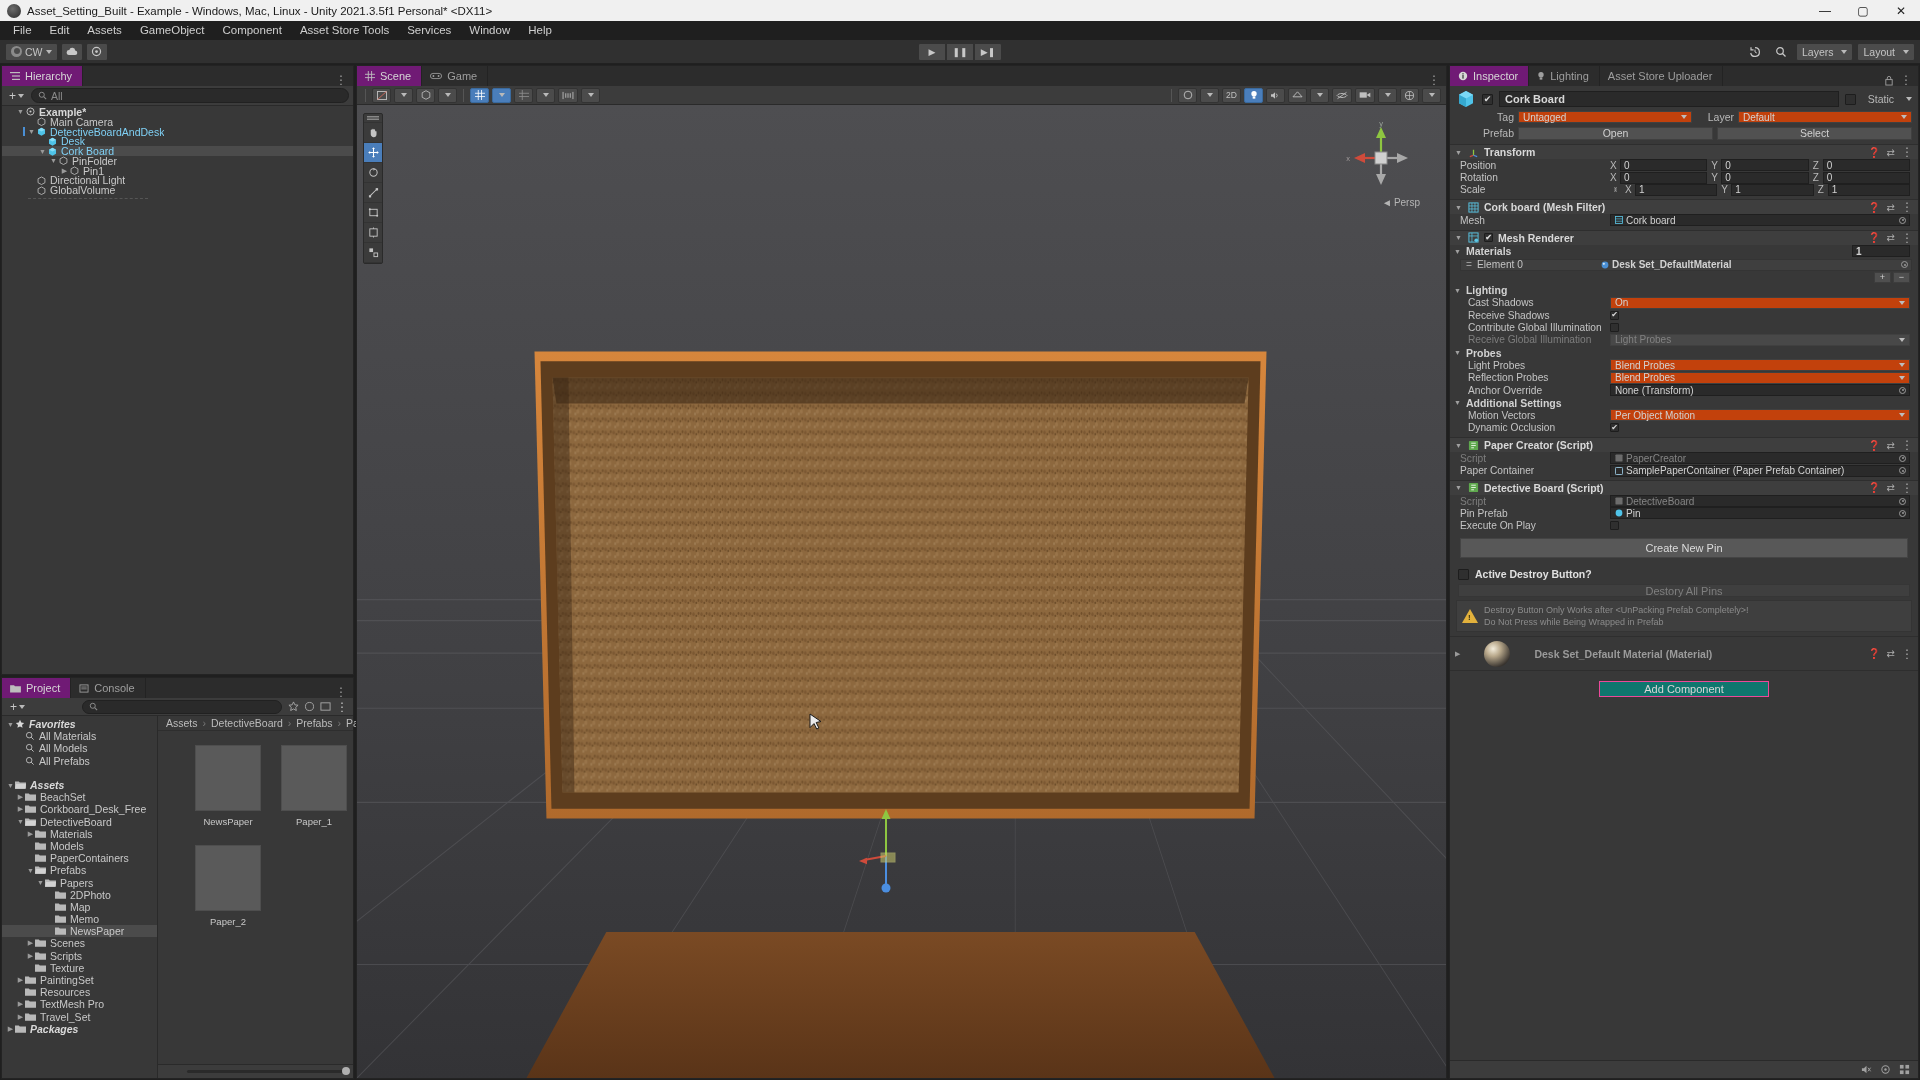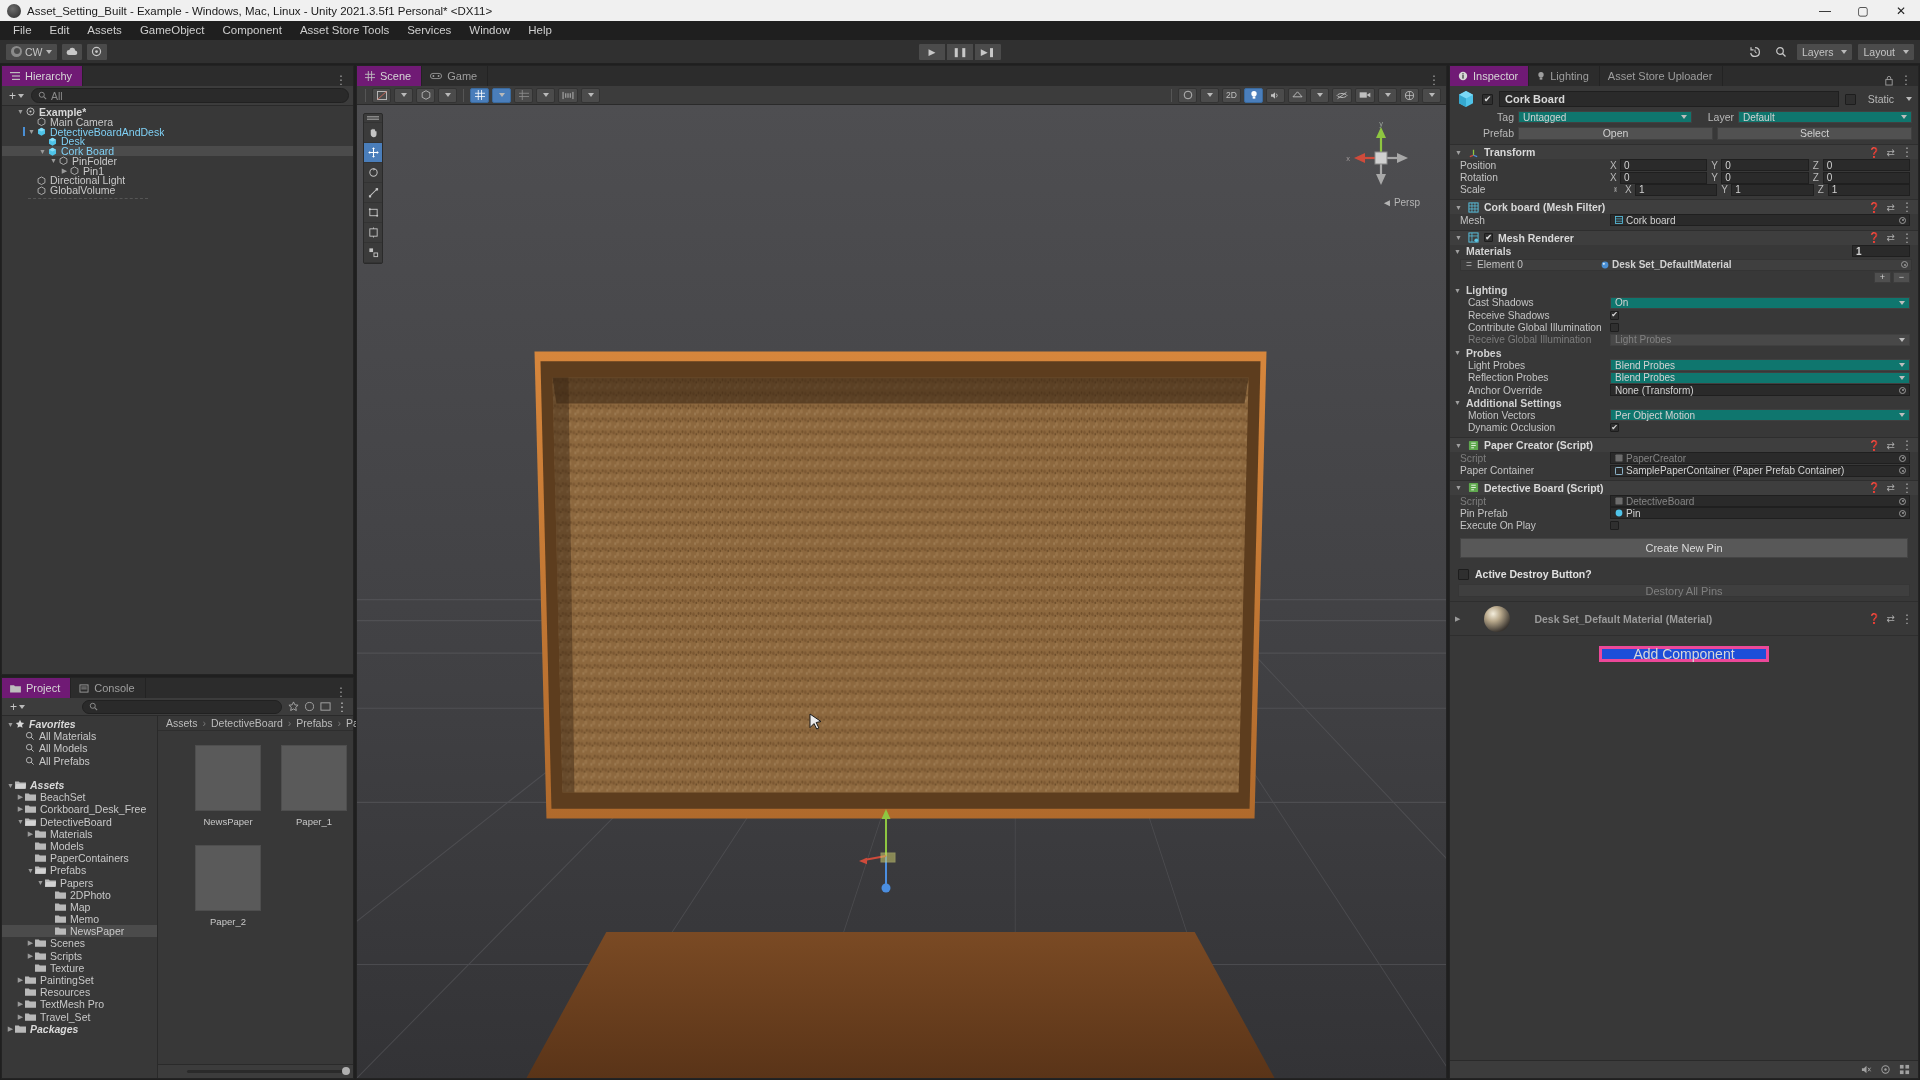"Untagged" .dropdown { background: #0f766e -> #c2410c }
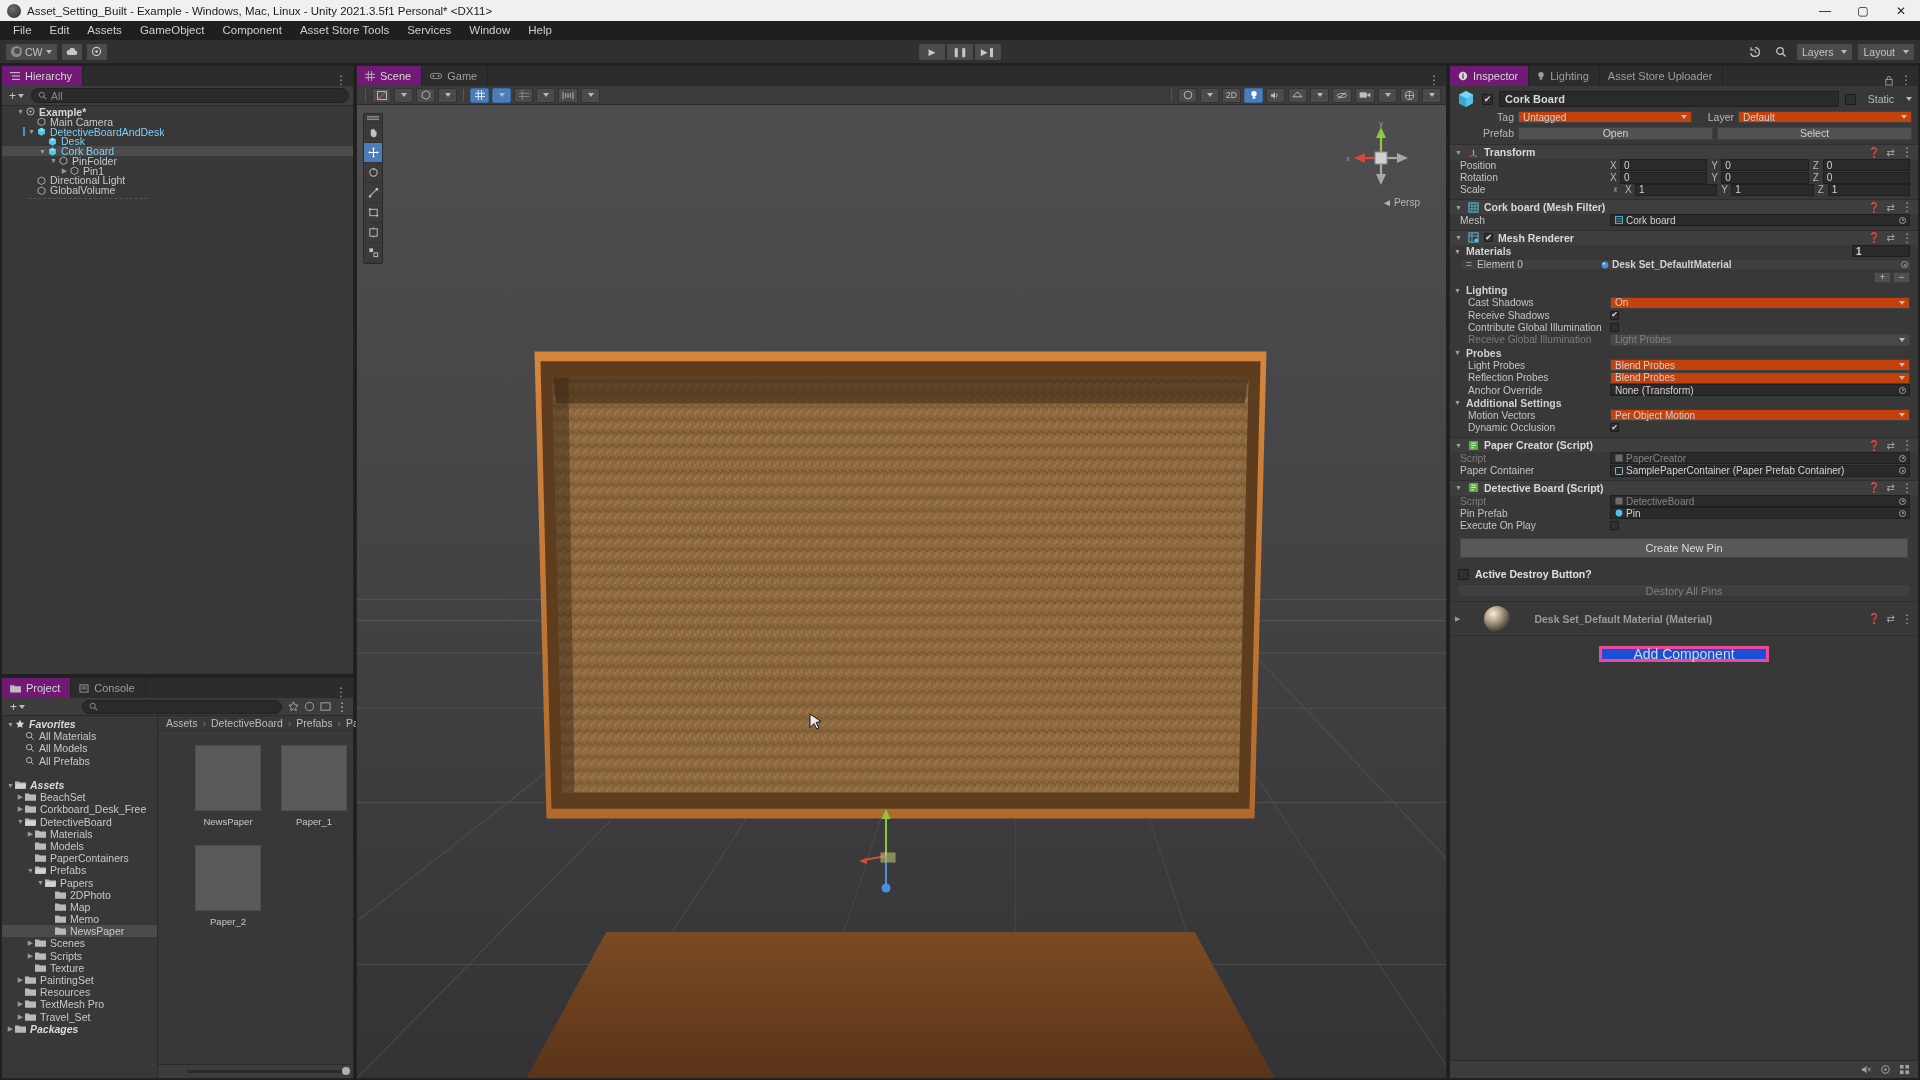"Destroy Button Only Works after" div.warn-box { html: none -> <div> <span></span> <span> <span>Destroy Button Only Works after &lt;UnPacking Prefab Completely&gt;!</span><br> <span>Do Not Press while Being Wrapped in Prefab</span> </span> </div> }
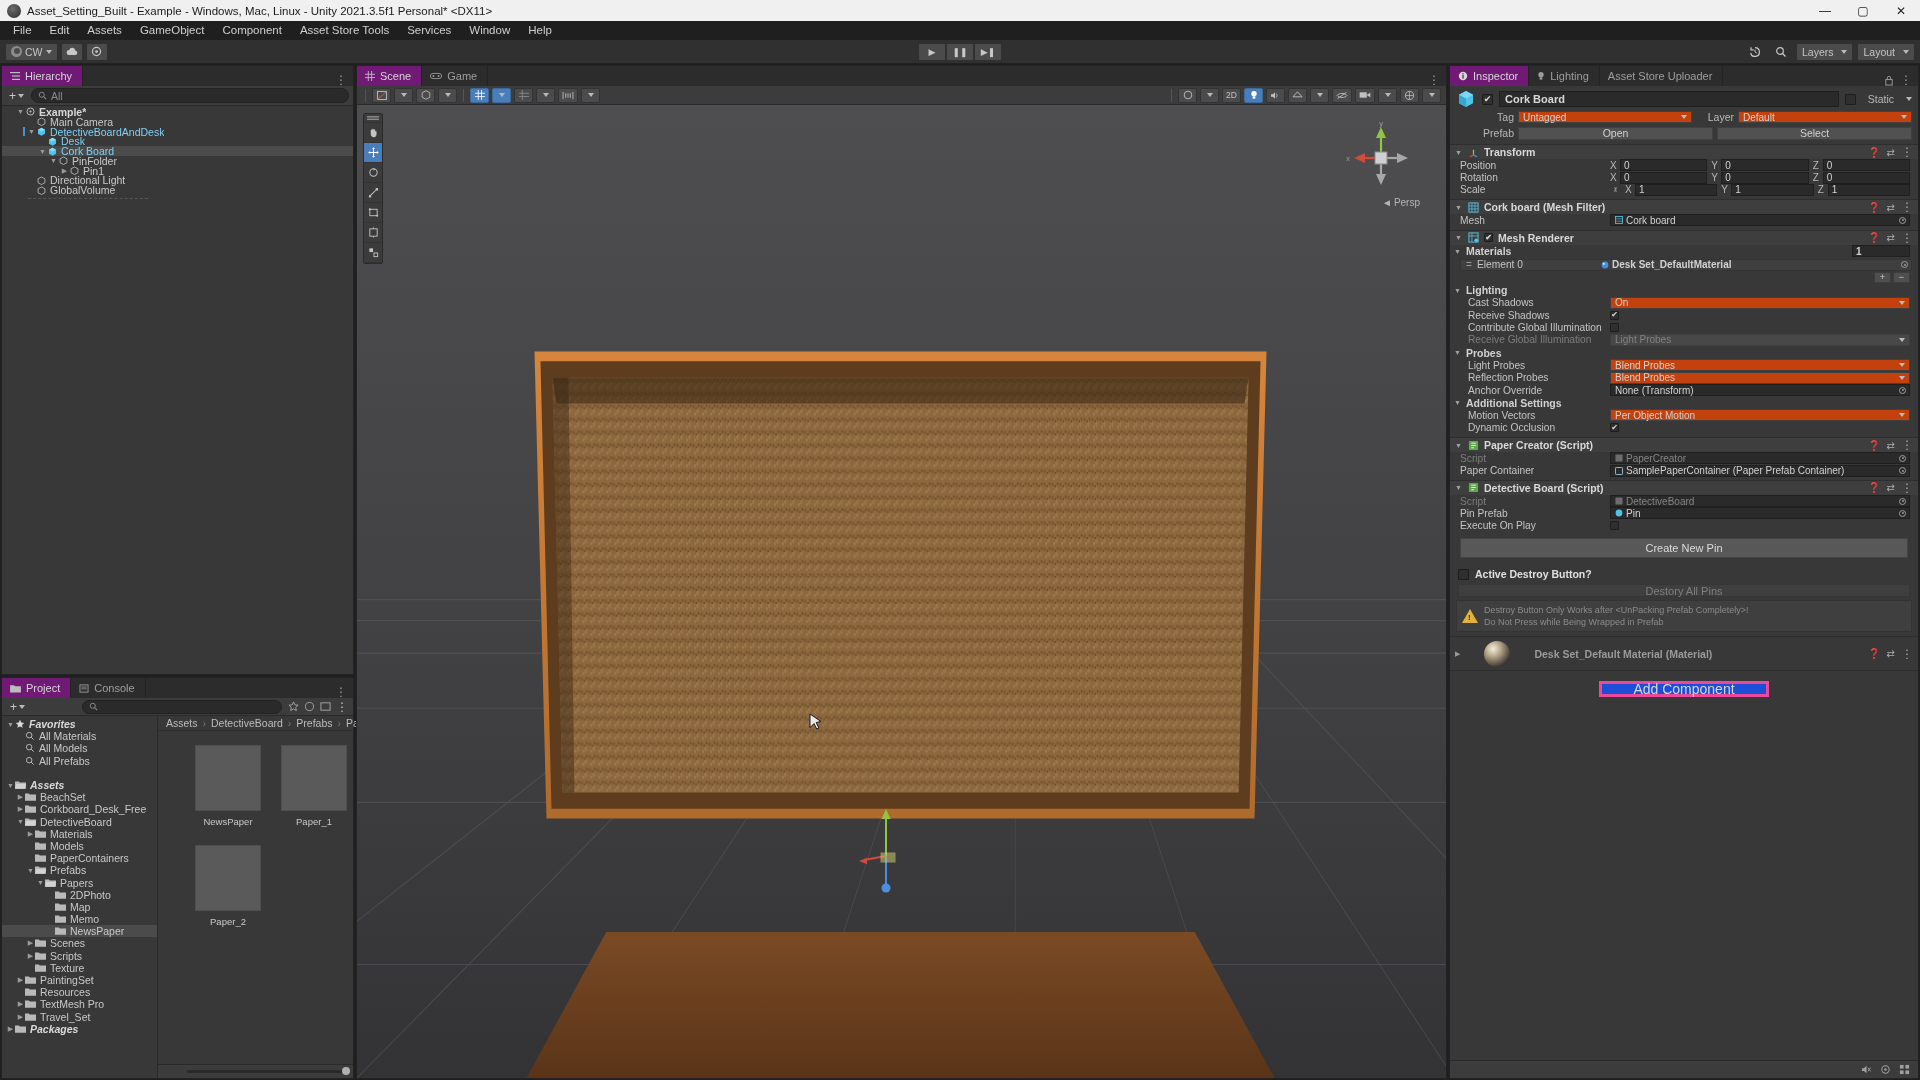"Add Component" .add-comp { background: #1d4ed8 -> #0f766e; border: 3px solid #ec4899 -> 1px solid #ec4899; font-size: 14px -> 11px }
